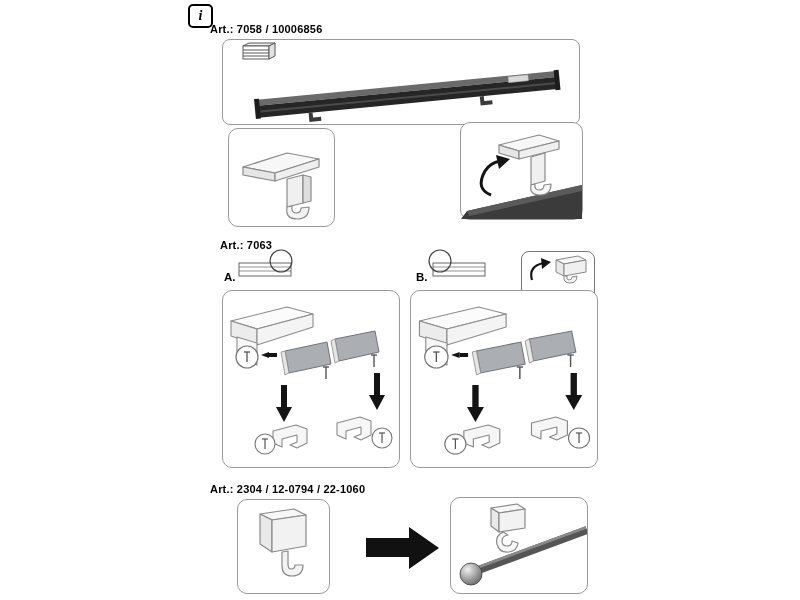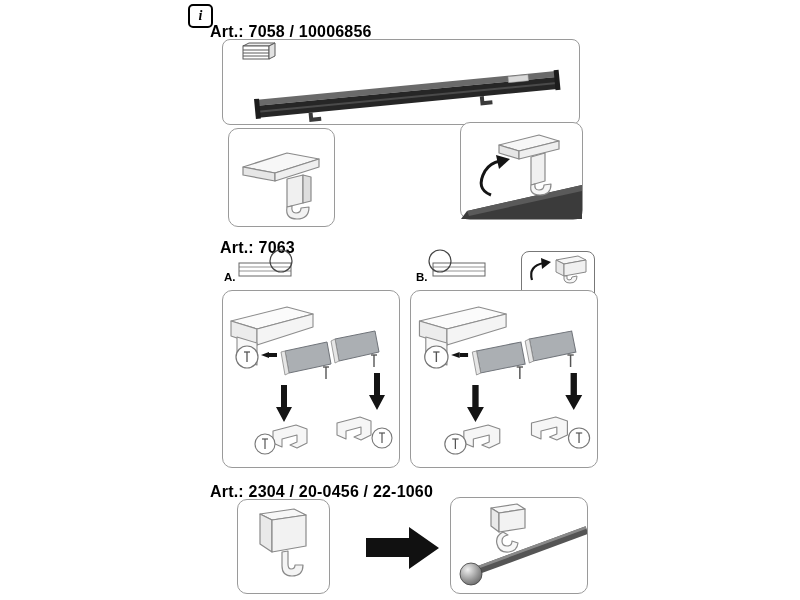"Art.: 7058 / 10006856" .art-label { font-size: 16px -> 11px }
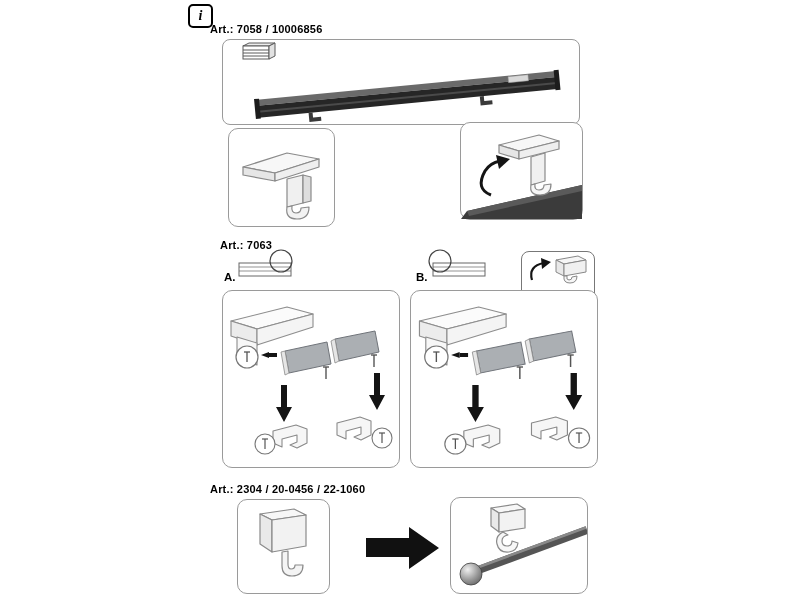"Art.: 2304 / 20-0456 /" div.art-label { text: 20-0456 -> 12-0794 }
